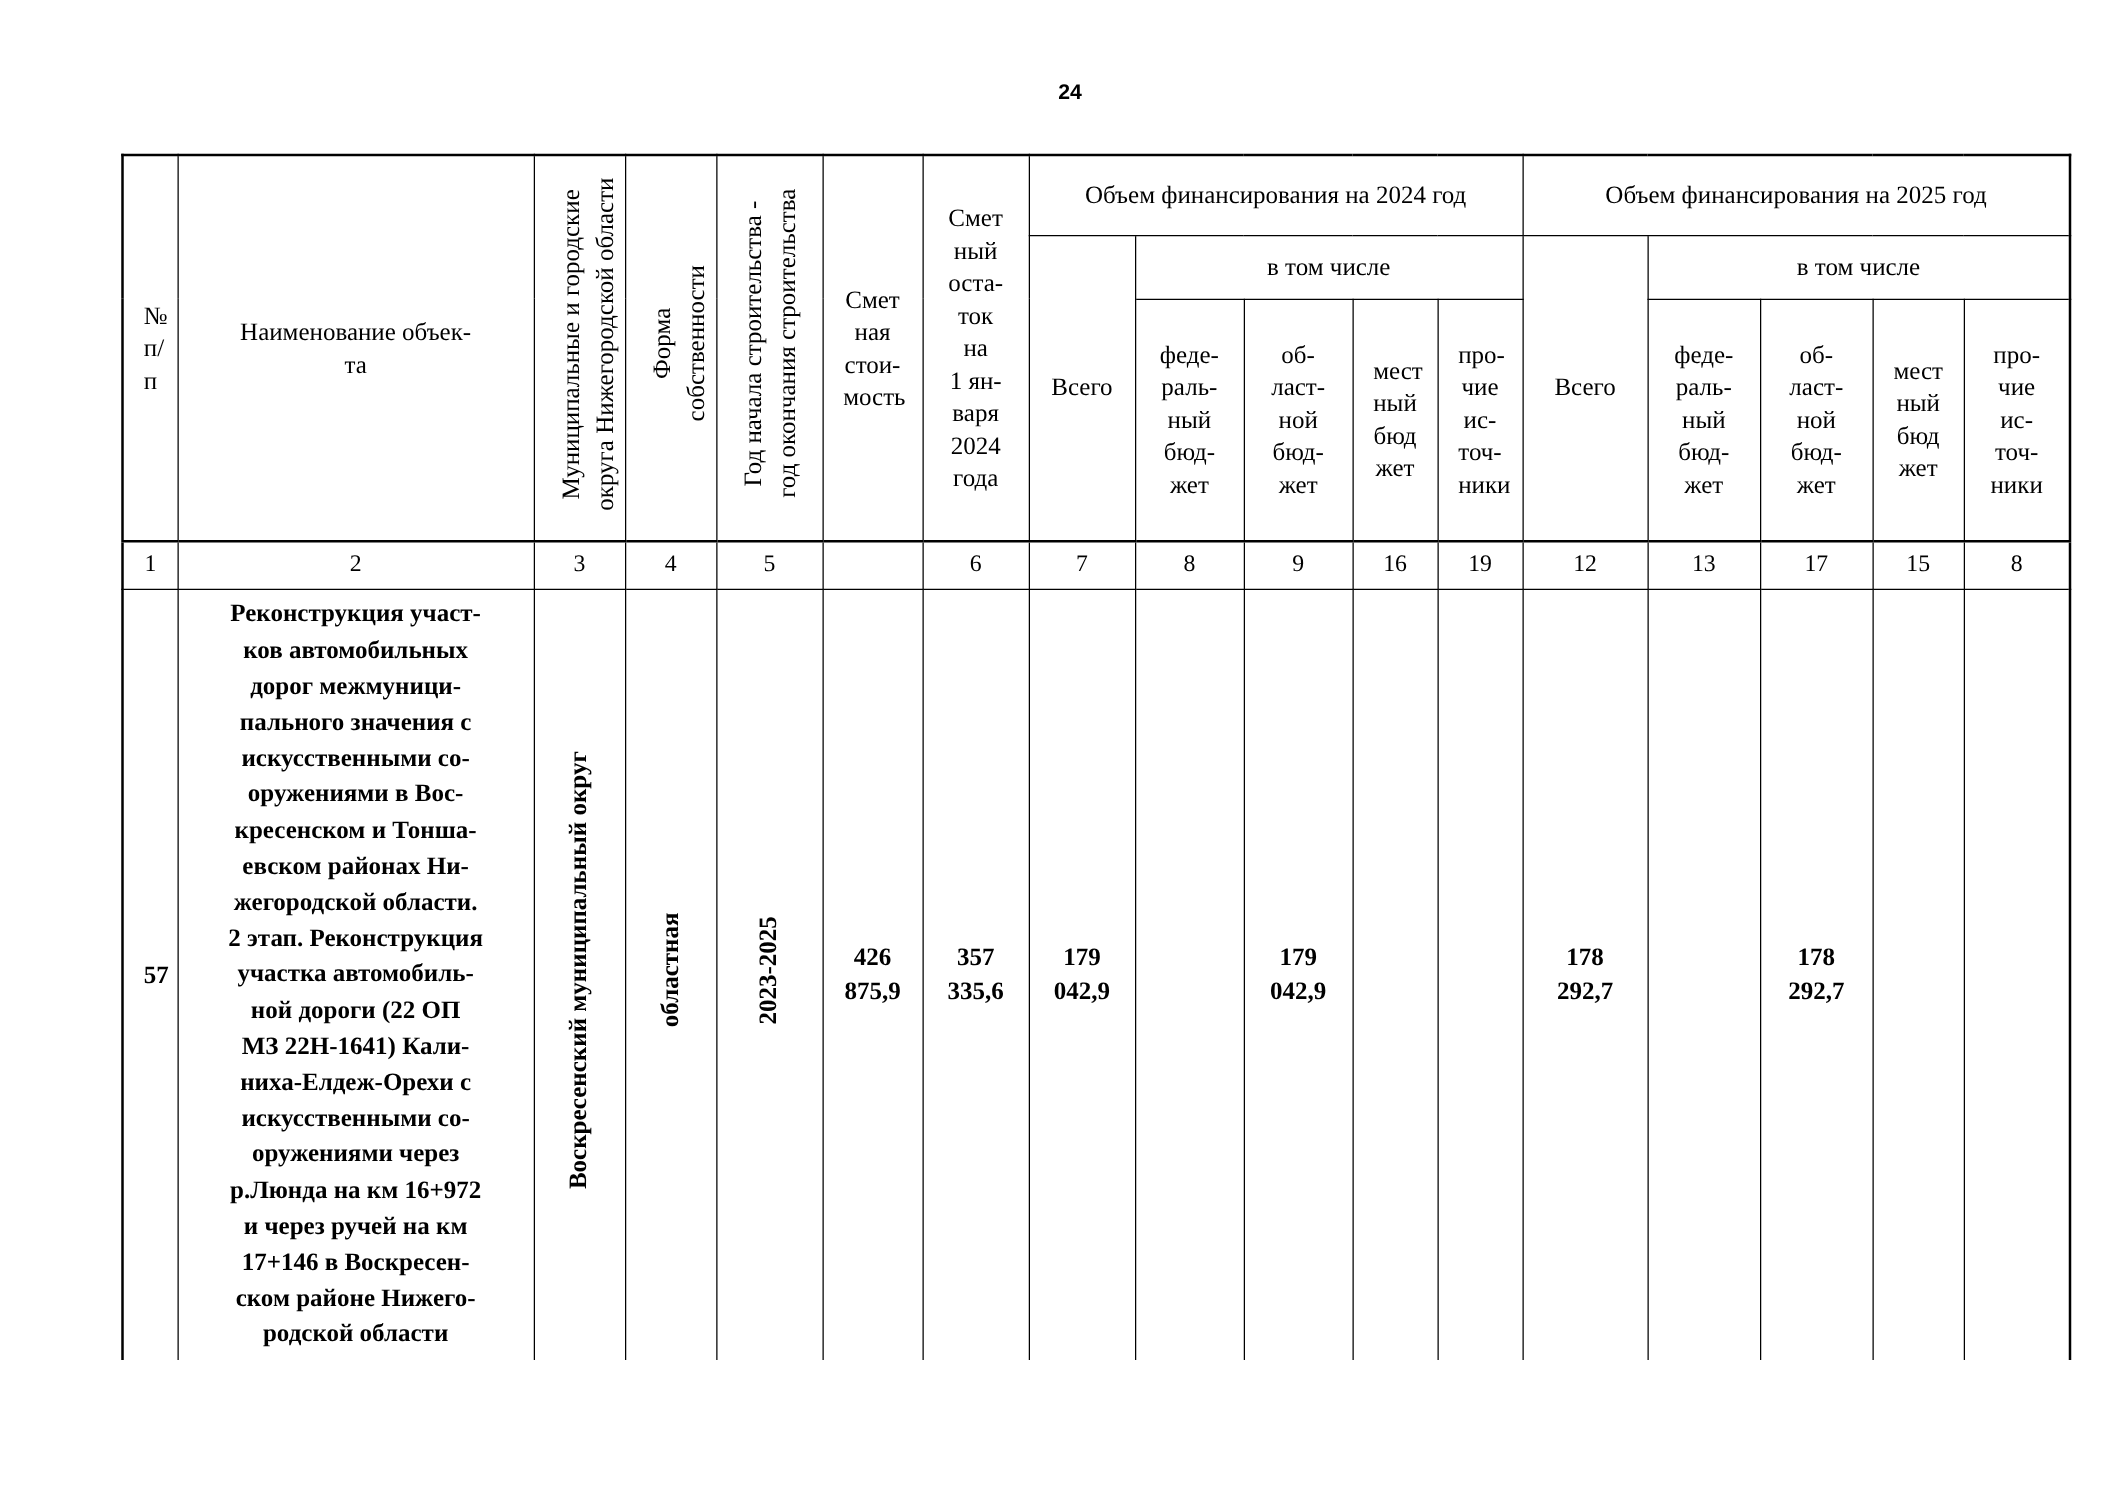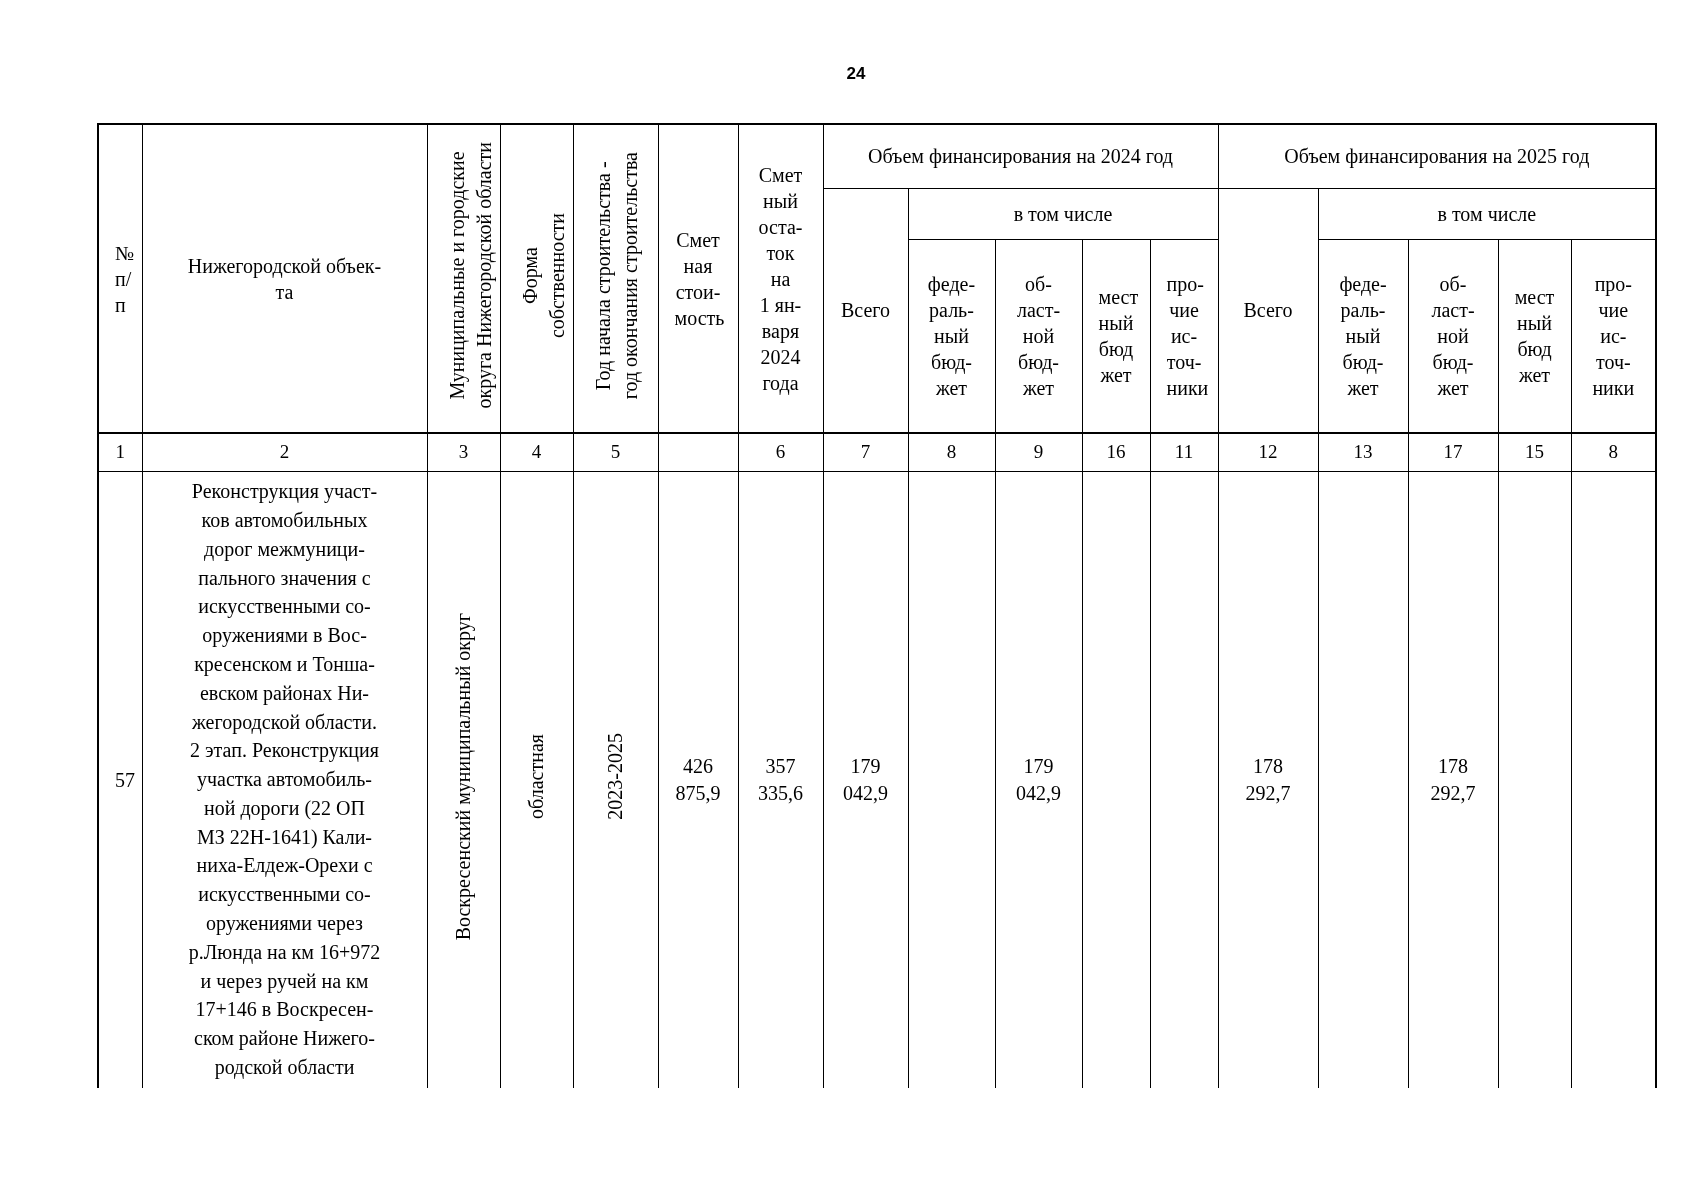"Нижегородской объек-" td { text: Нижегородской -> Наименование }
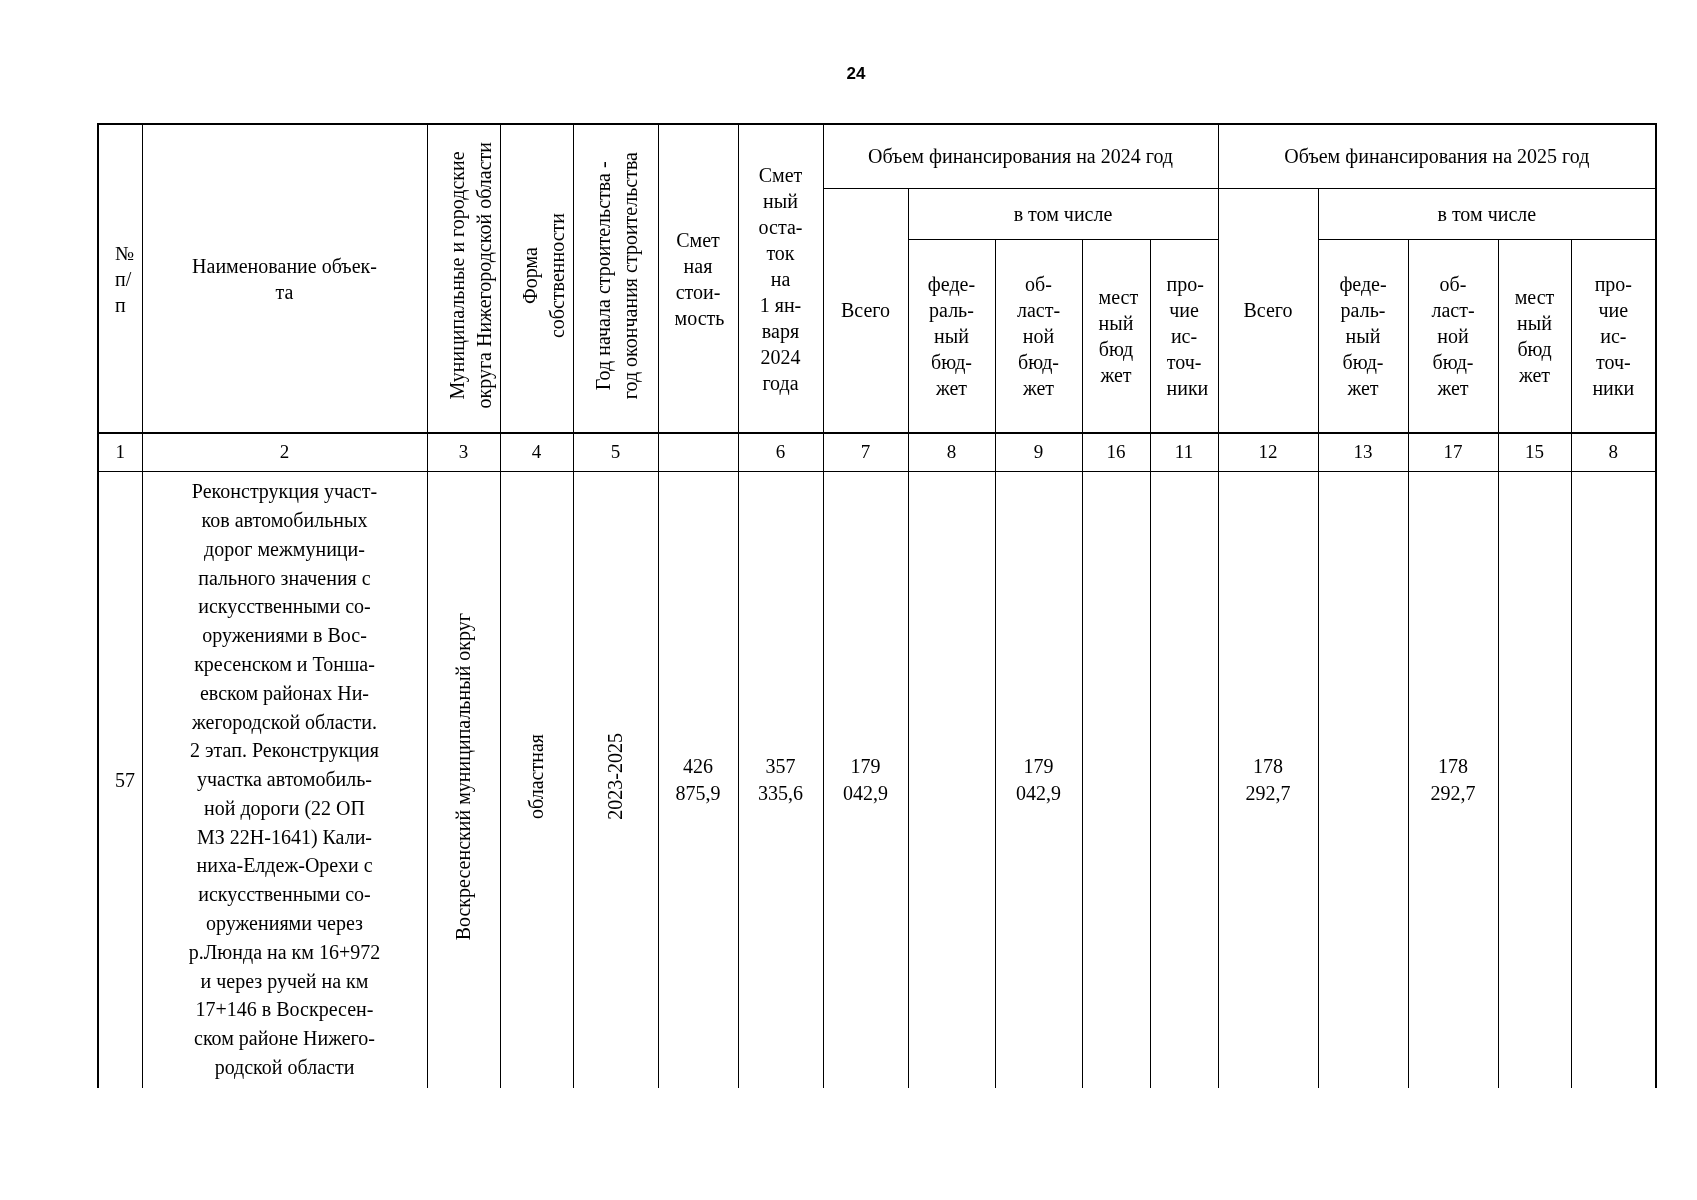"11" td { text: 11 -> 19 }
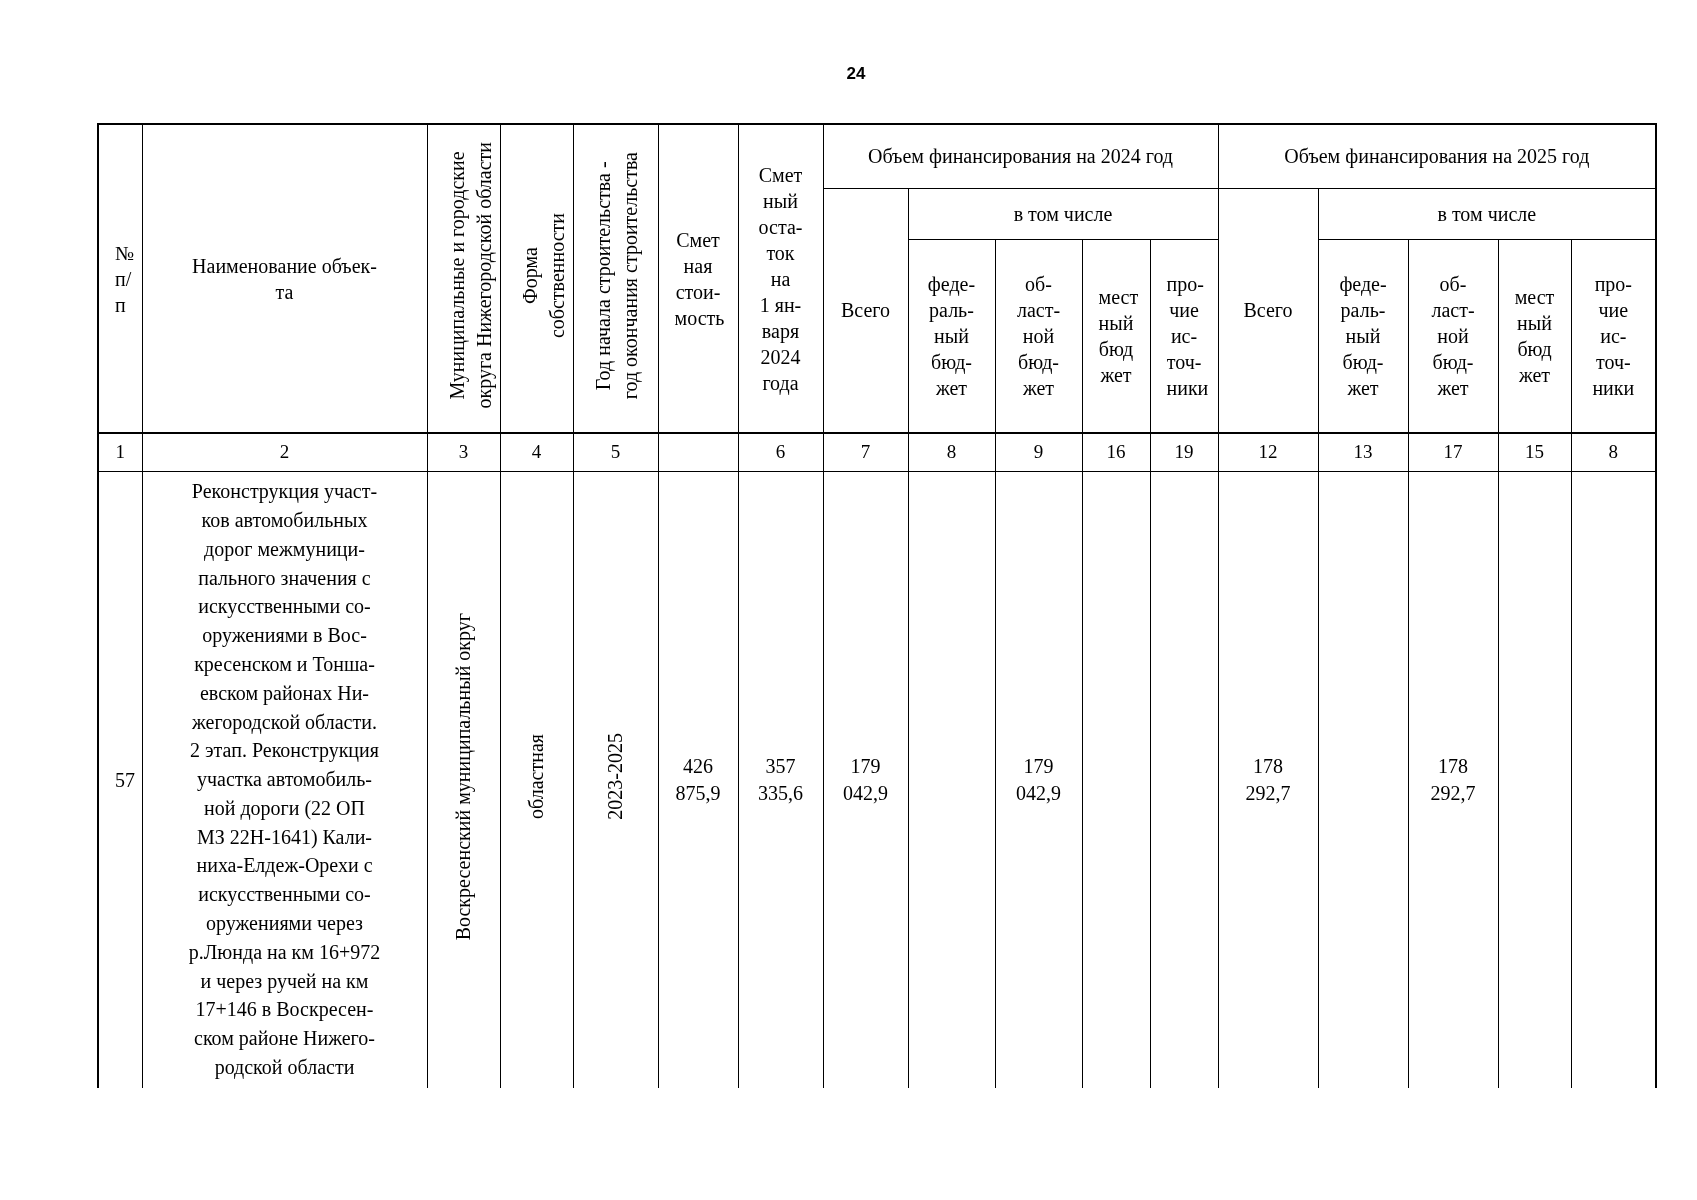"Реконструкция участ-" tr.data td { border-bottom: 3px solid #404040 -> 1px solid #404040; font-weight: none -> bold }
